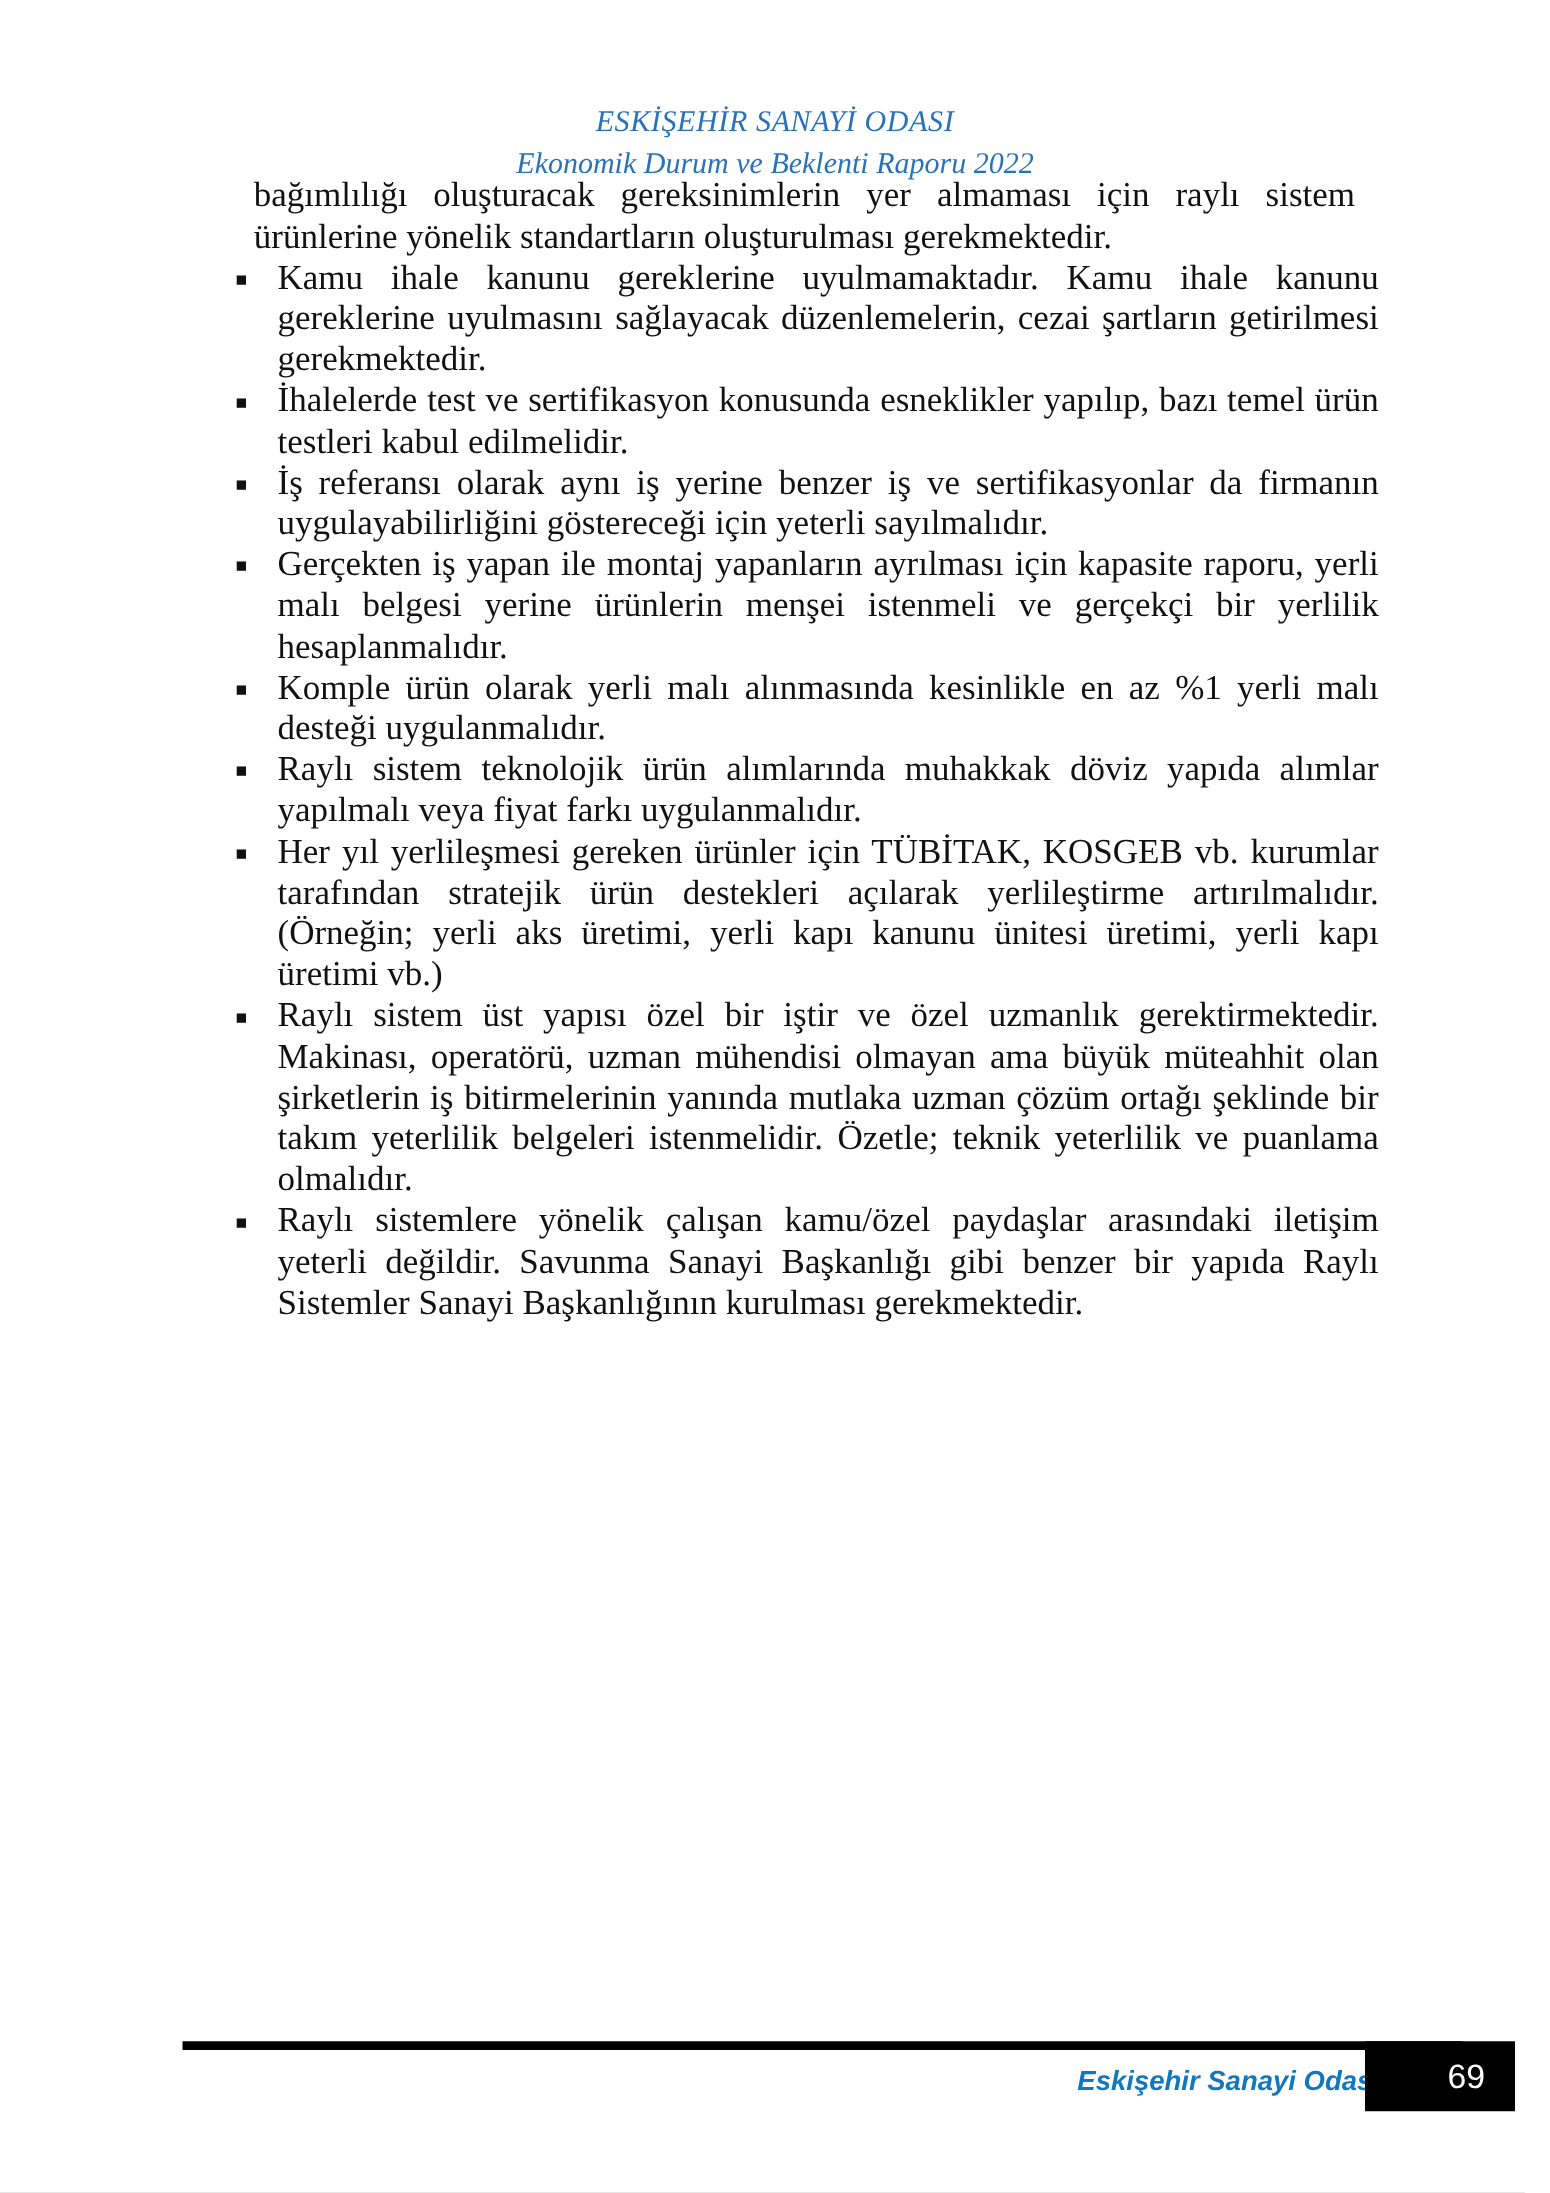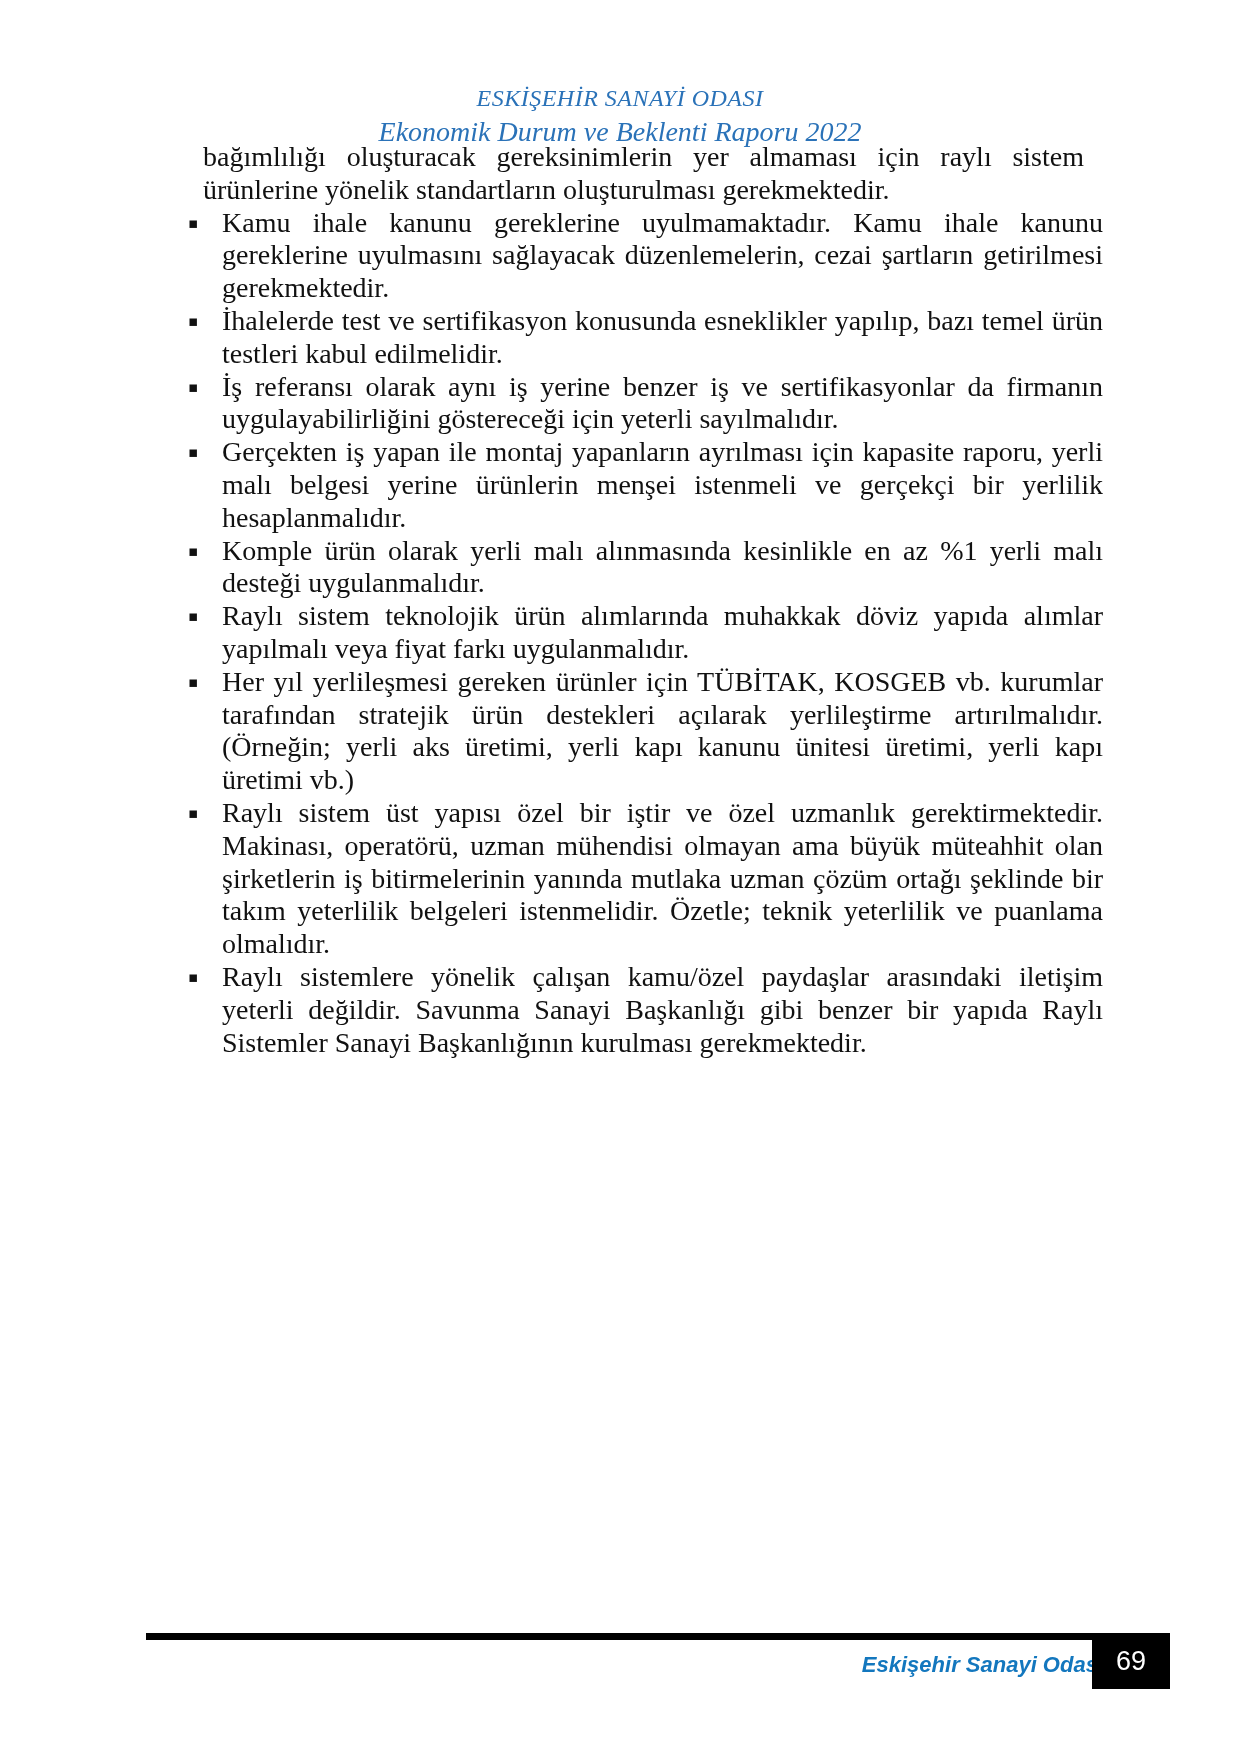"Ekonomik Durum ve Beklenti Raporu" .page-header .h2 { font-size: 28px -> 24px }
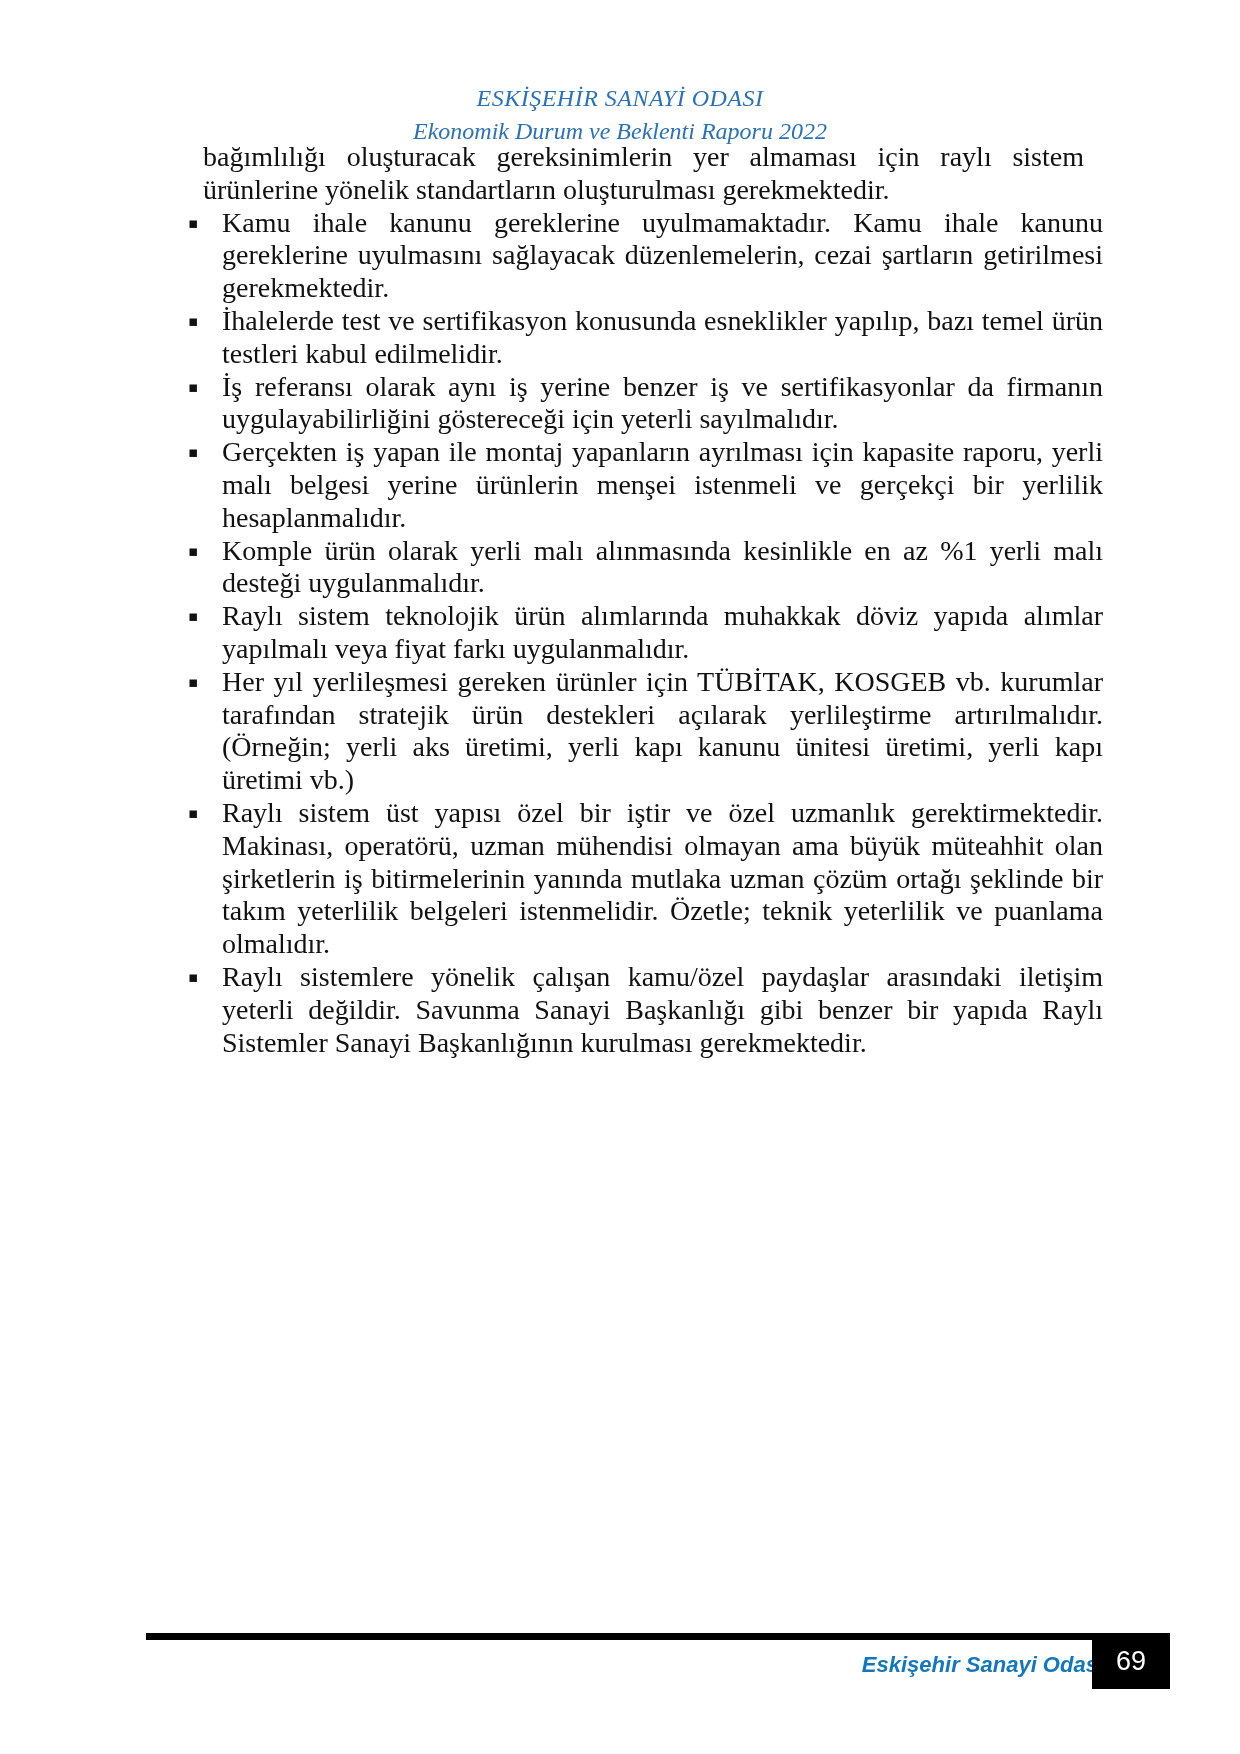"69" .page-number-badge { padding-left: none -> 42px }
